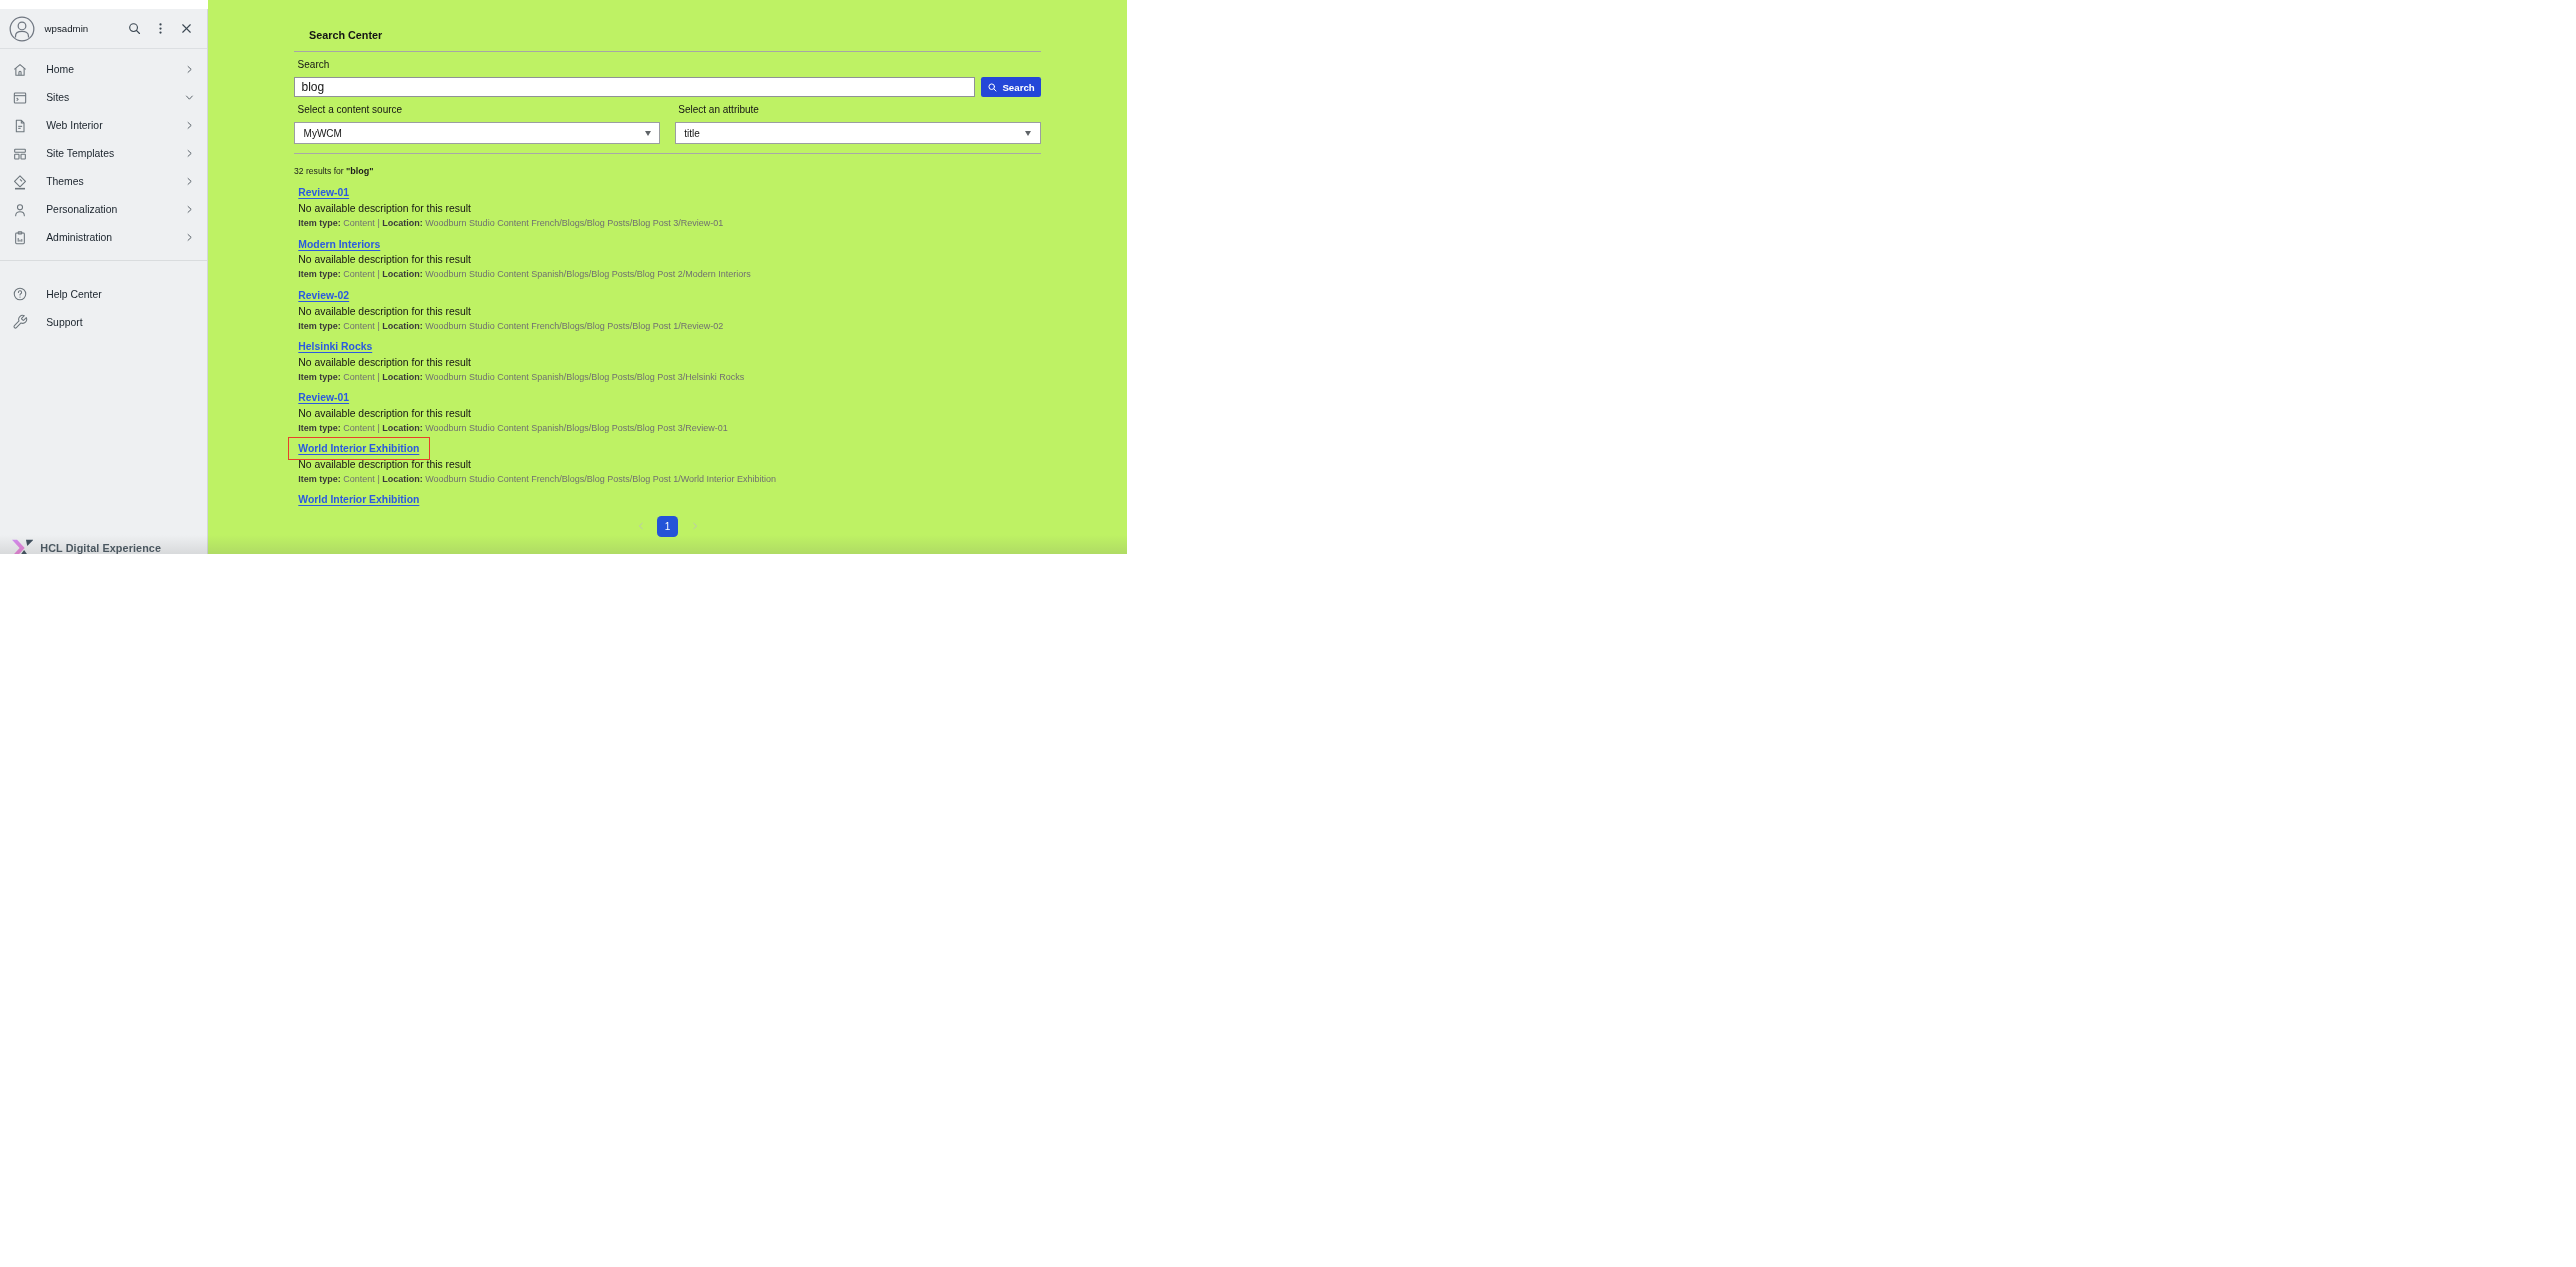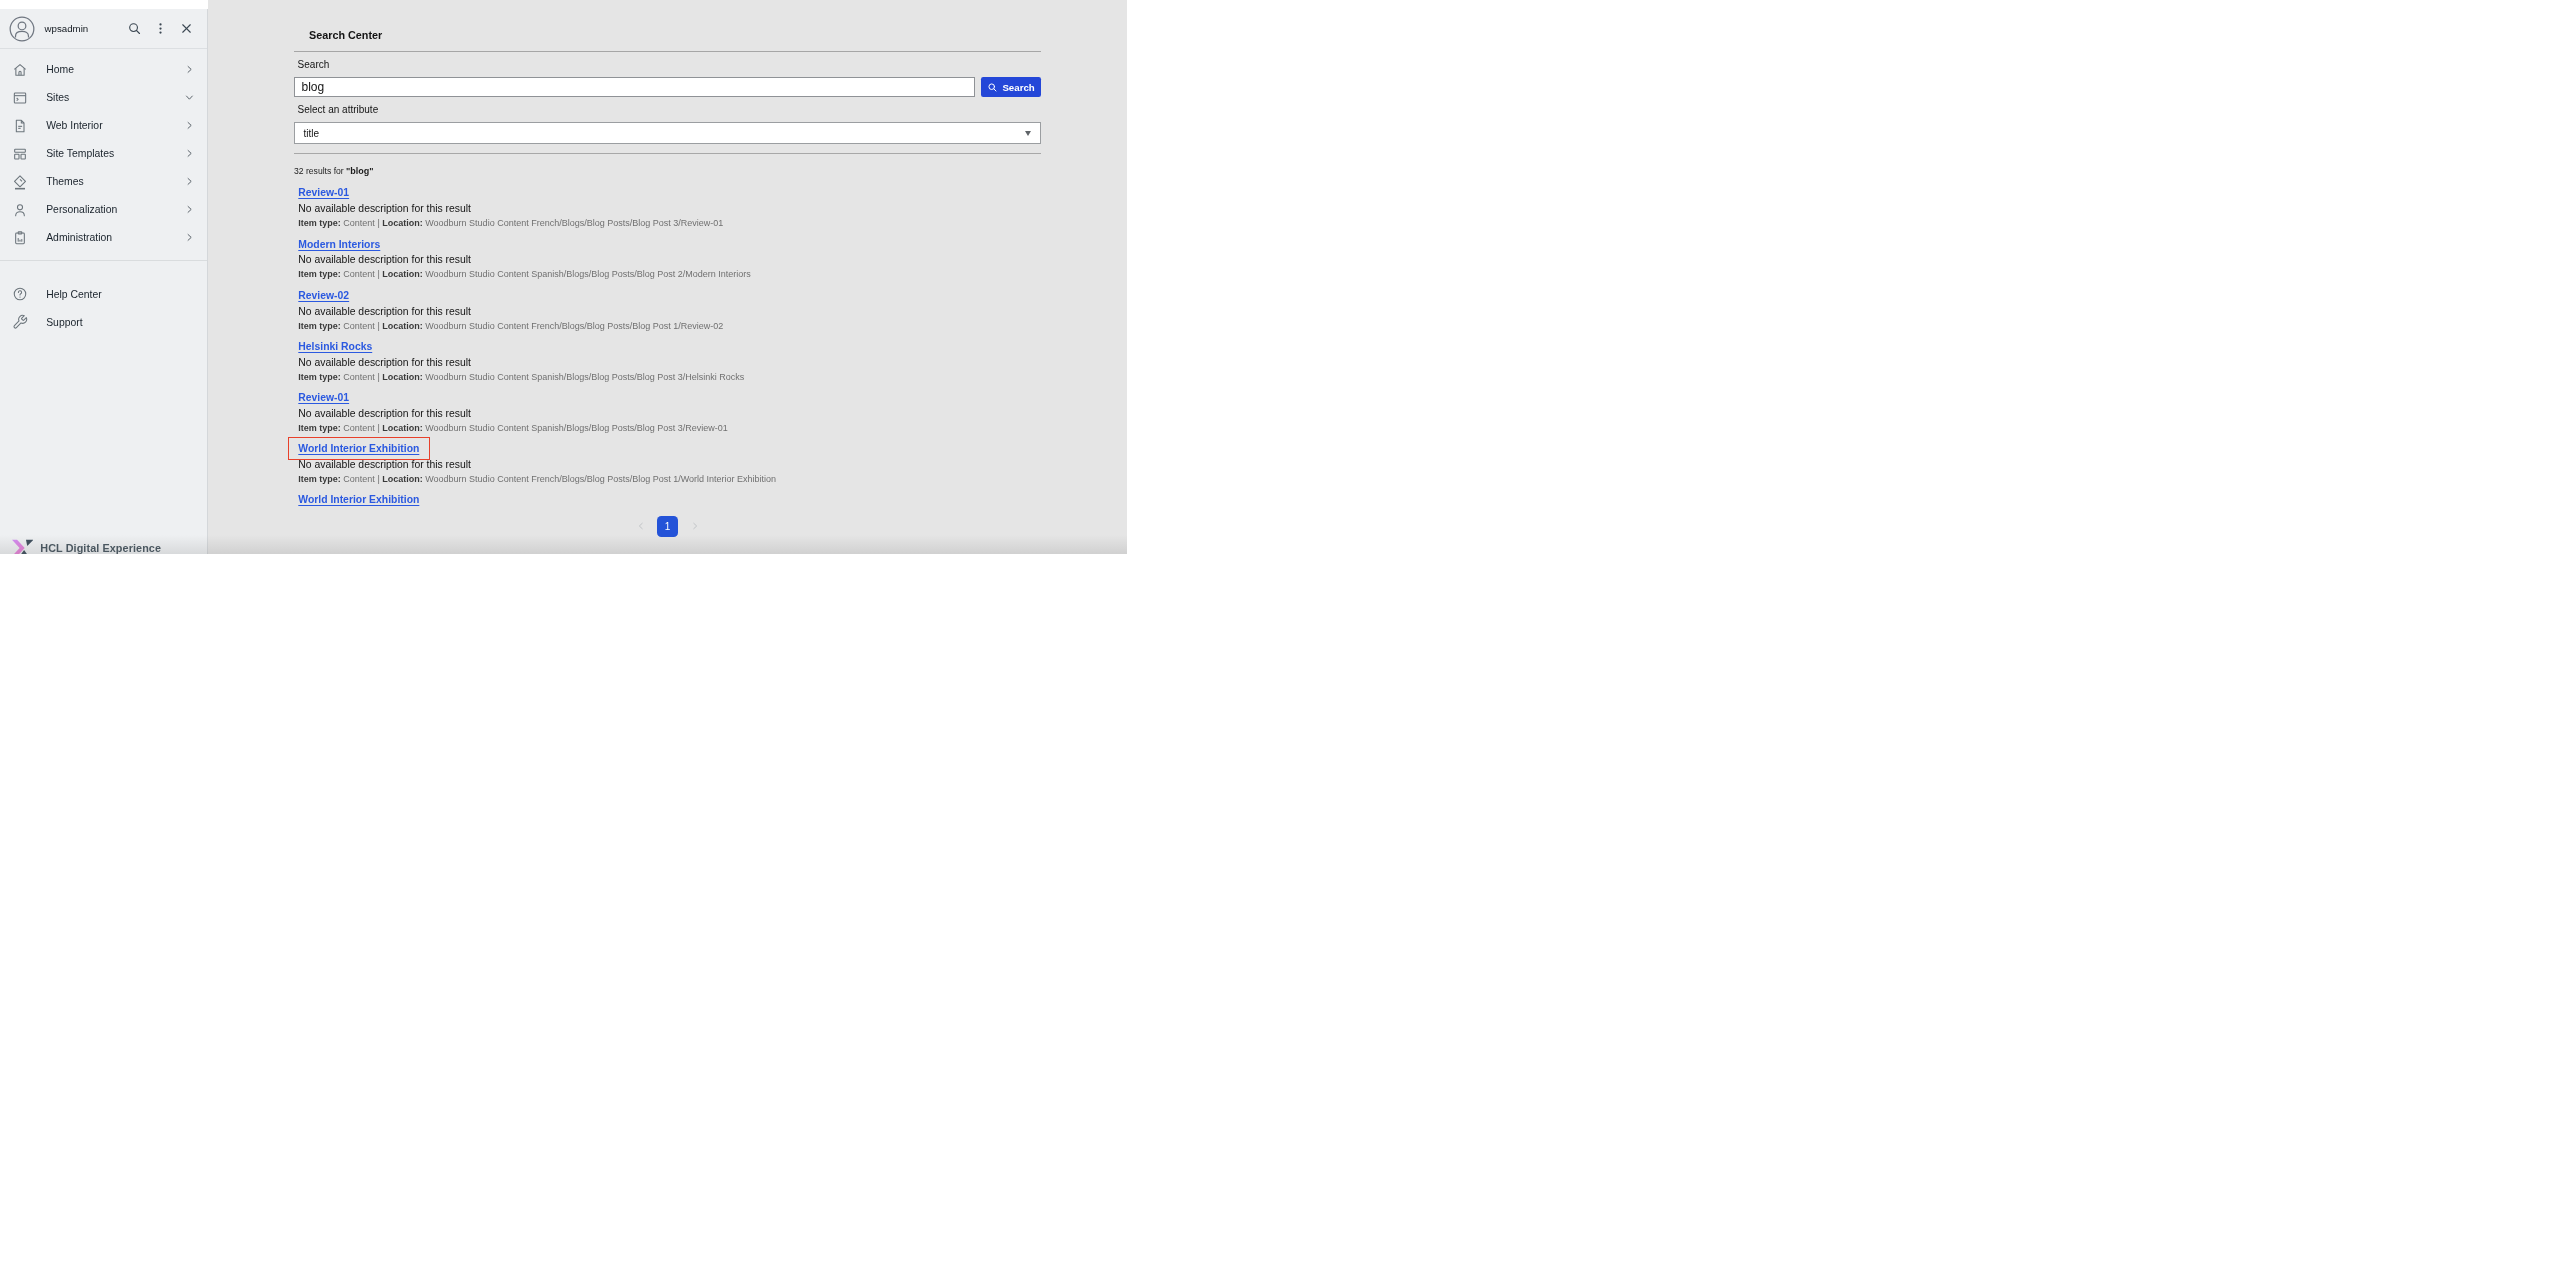"Search Center" .content { background: #e5e5e5 -> #bef264 }
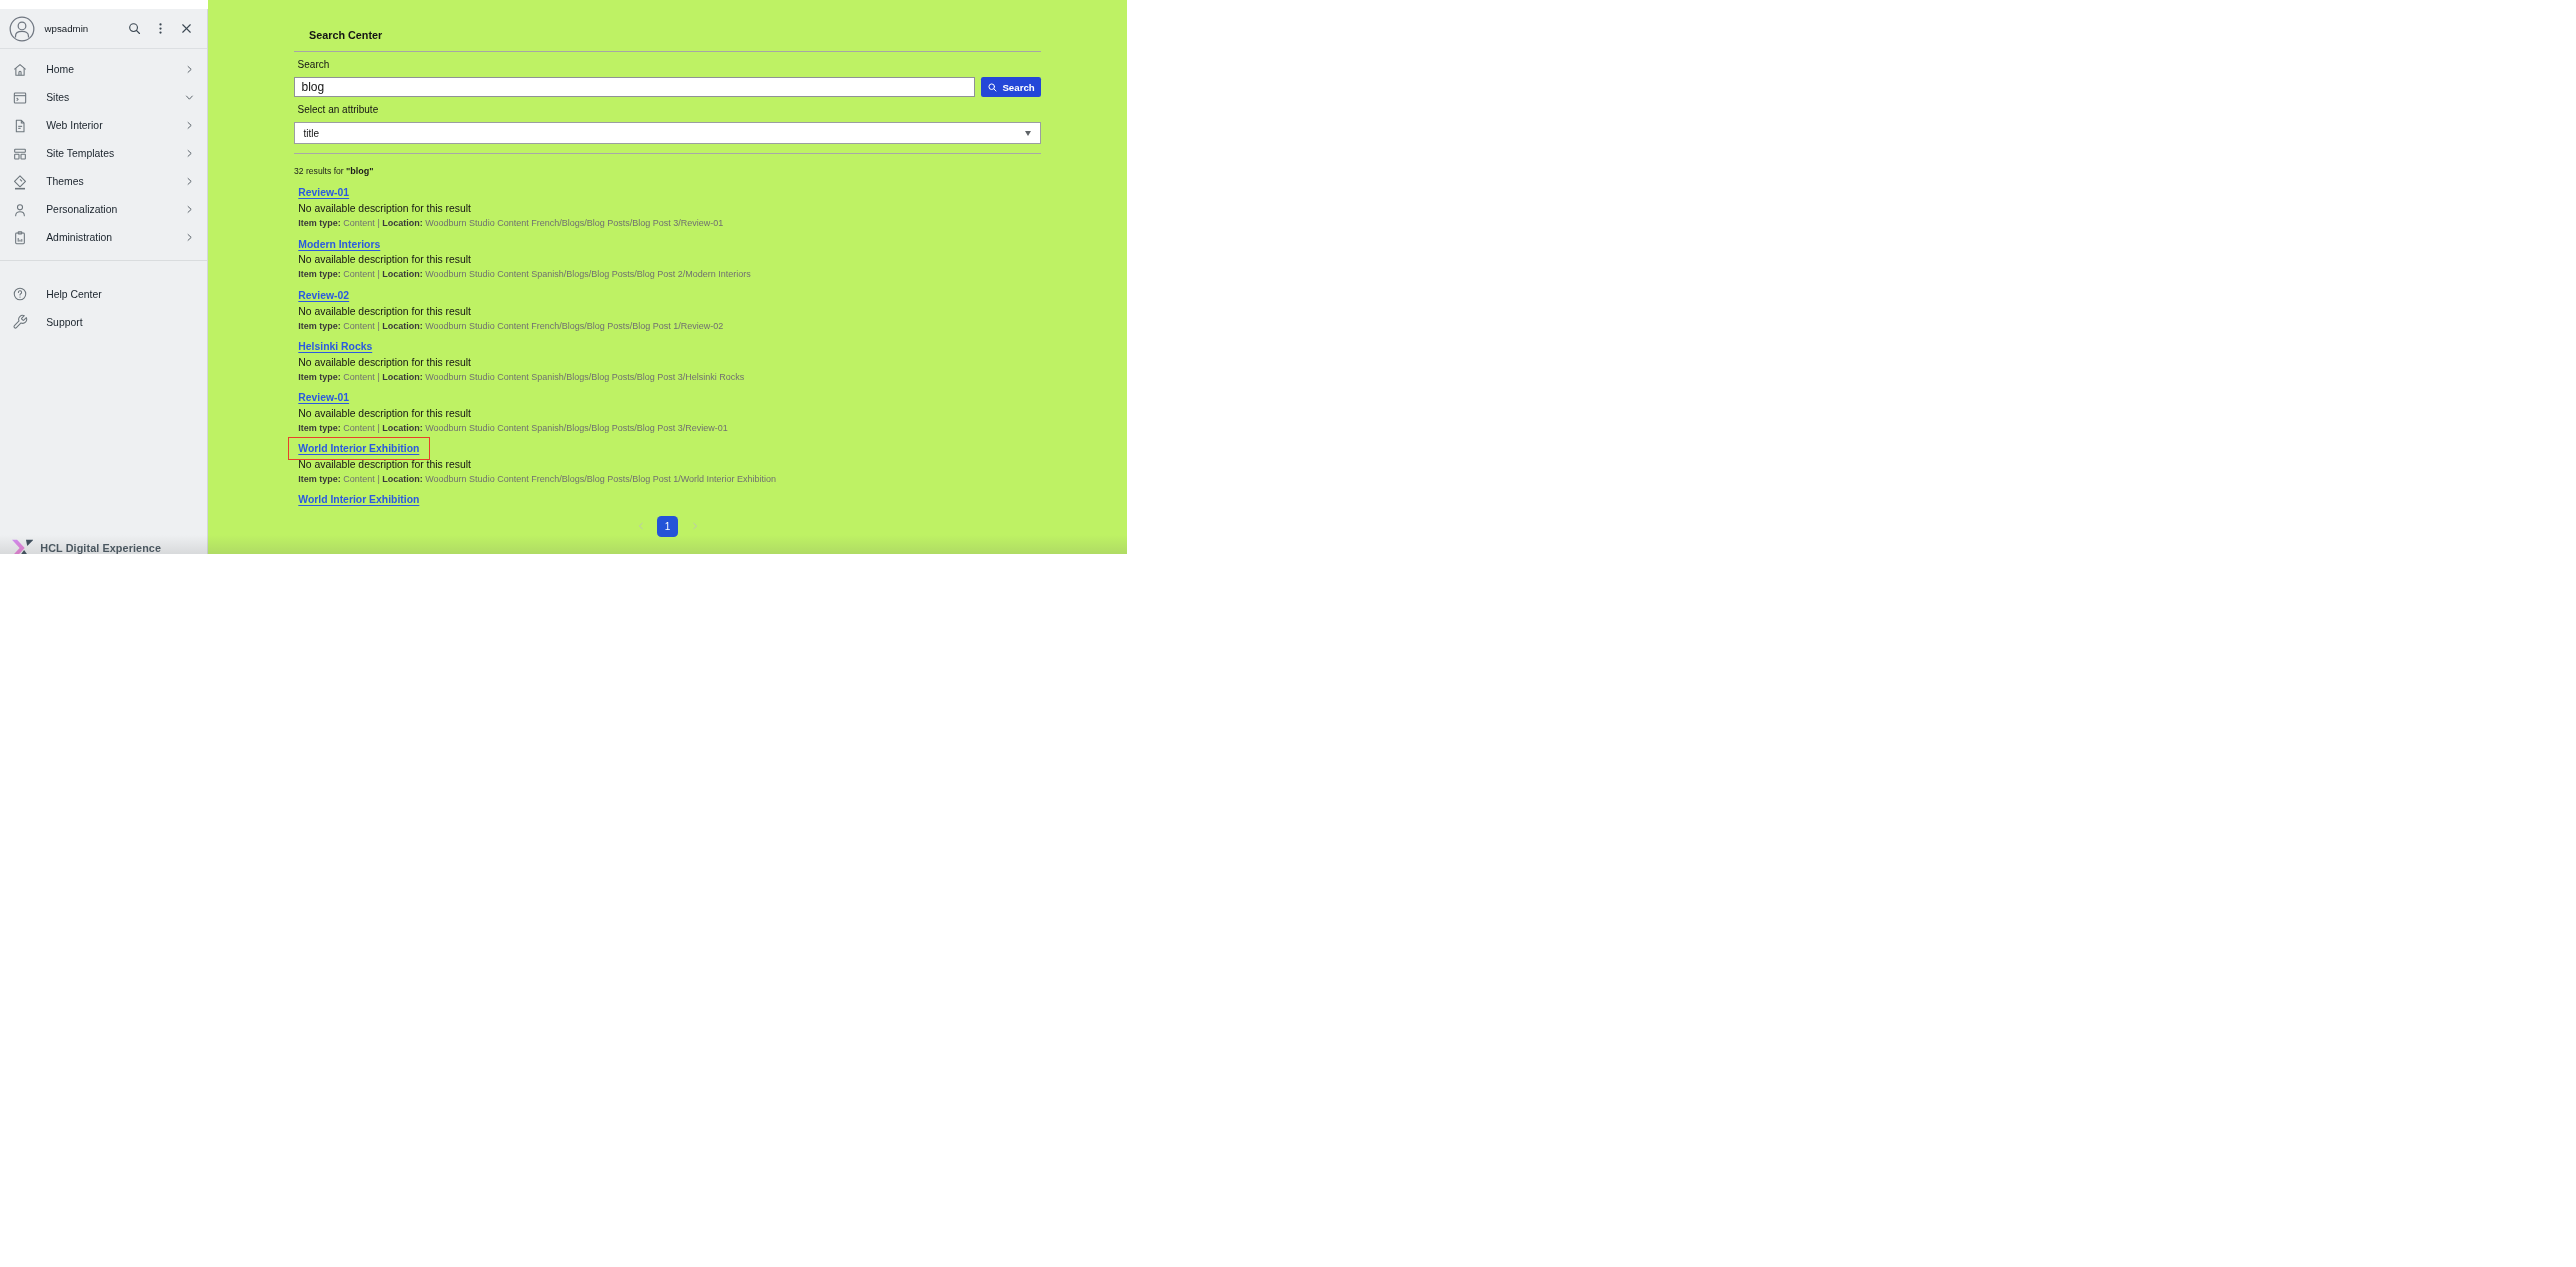"Select a content source" div.sel-field { html: none -> <div> <div>Select a content source</div> <div> <span>MyWCM</span> <span></span> </div> </div> }
